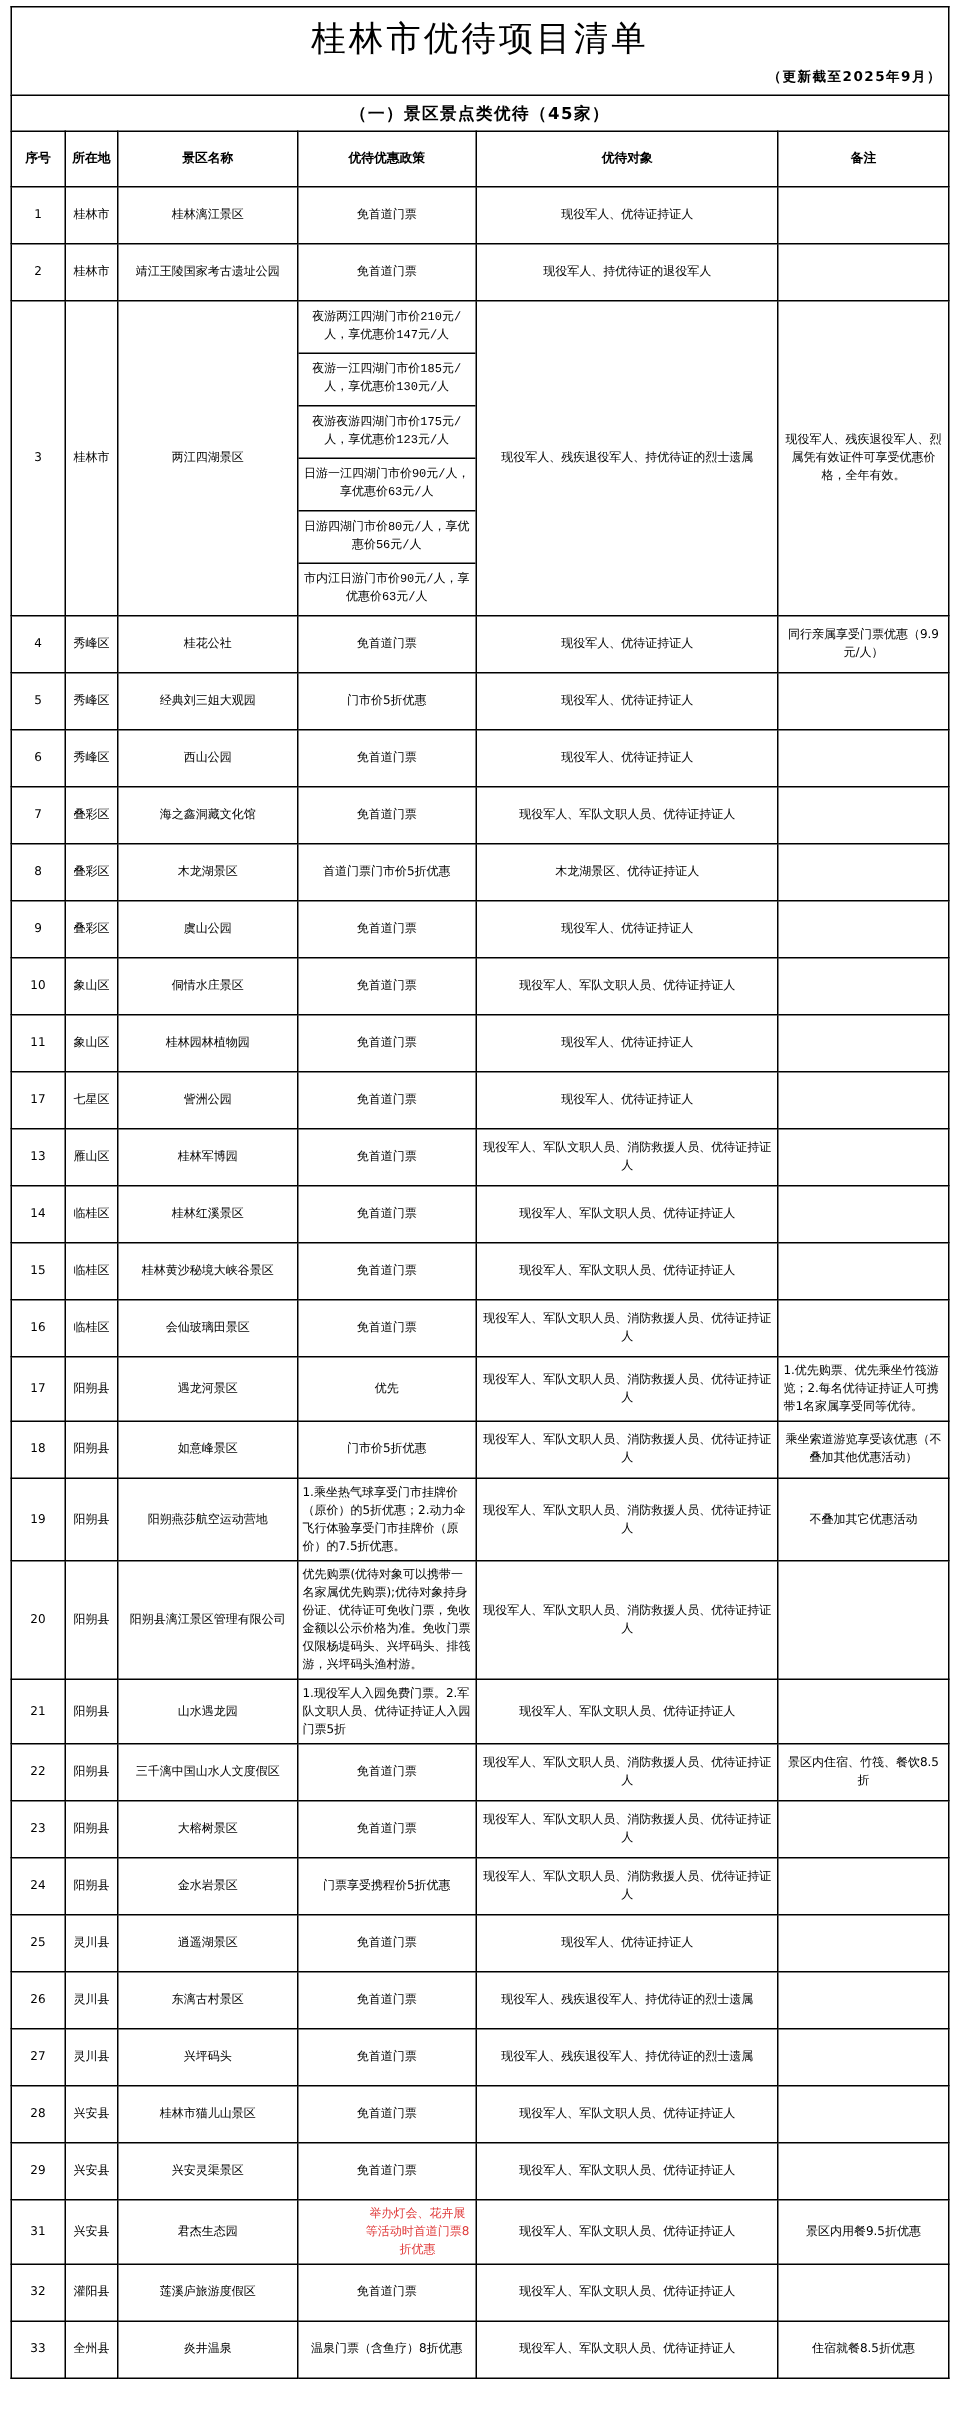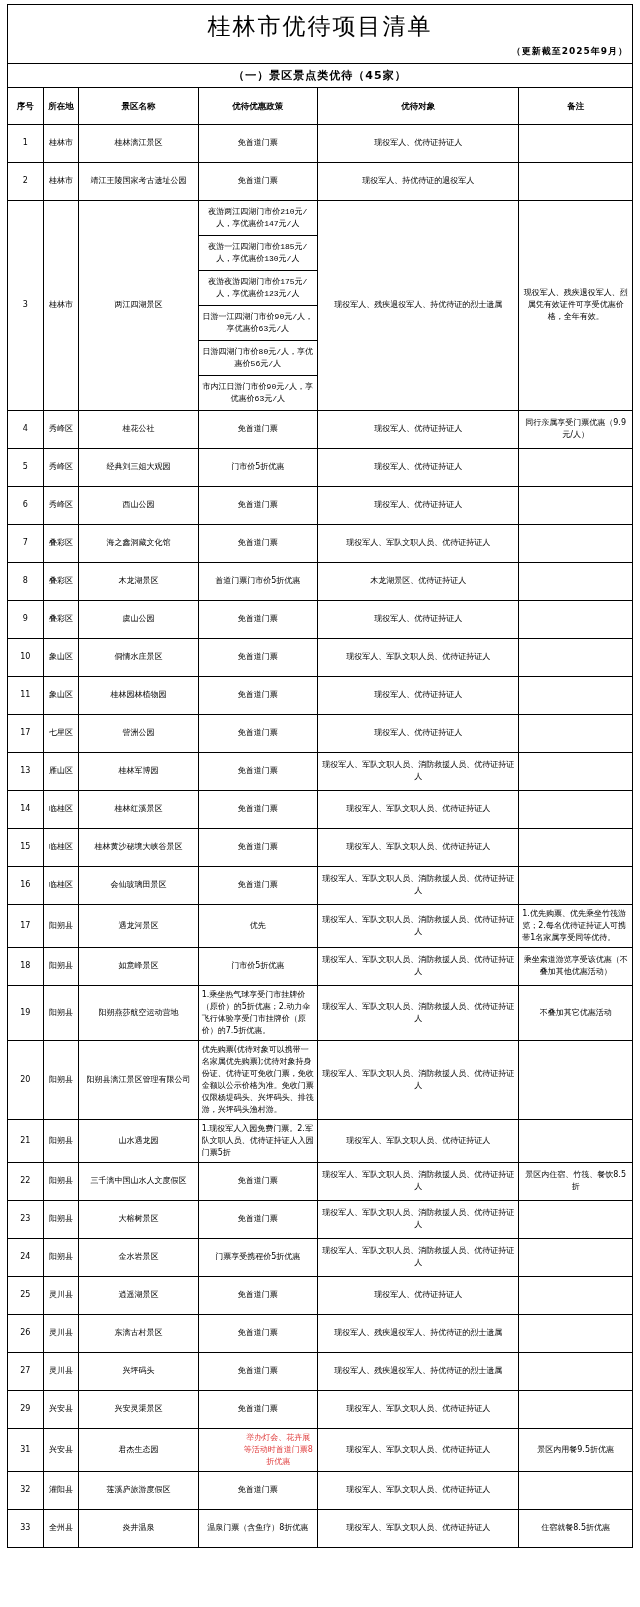"28" tr { html: none -> <tr> <td>28</td> <td>兴安县</td> <td>桂林市猫儿山景区</td> <td>免首道门票</td> <td>现役军人、军队文职人员、优待证持证人</td> <td></td> </tr> }
